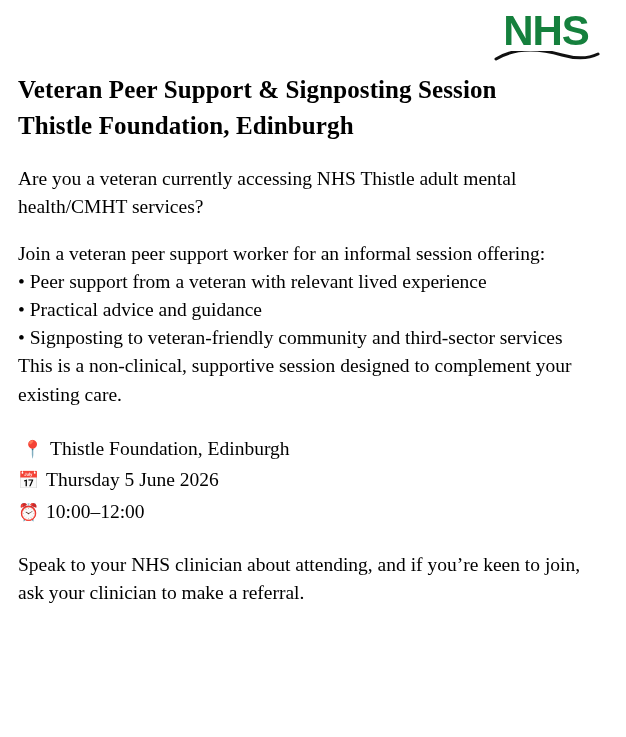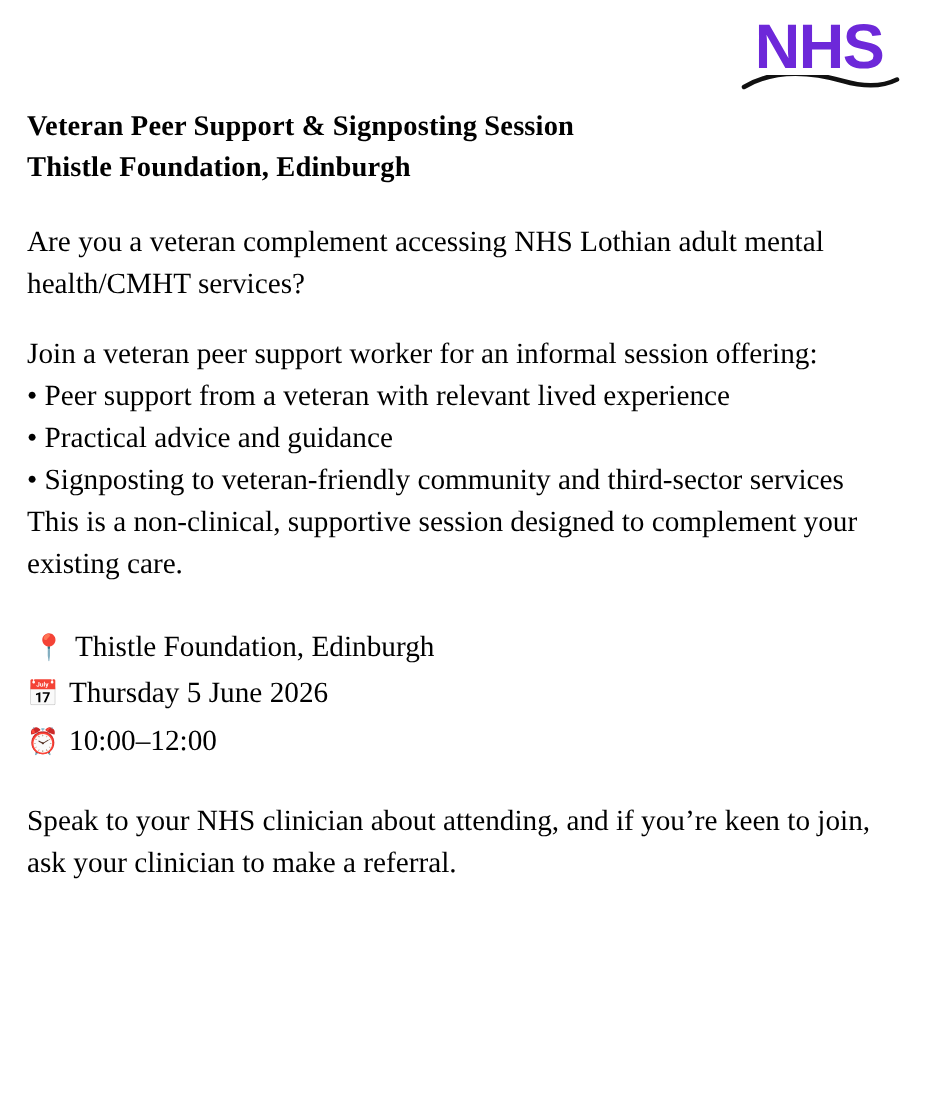"NHS" .nhs-logo .nhs-word { color: #6d28d9 -> #15803d }
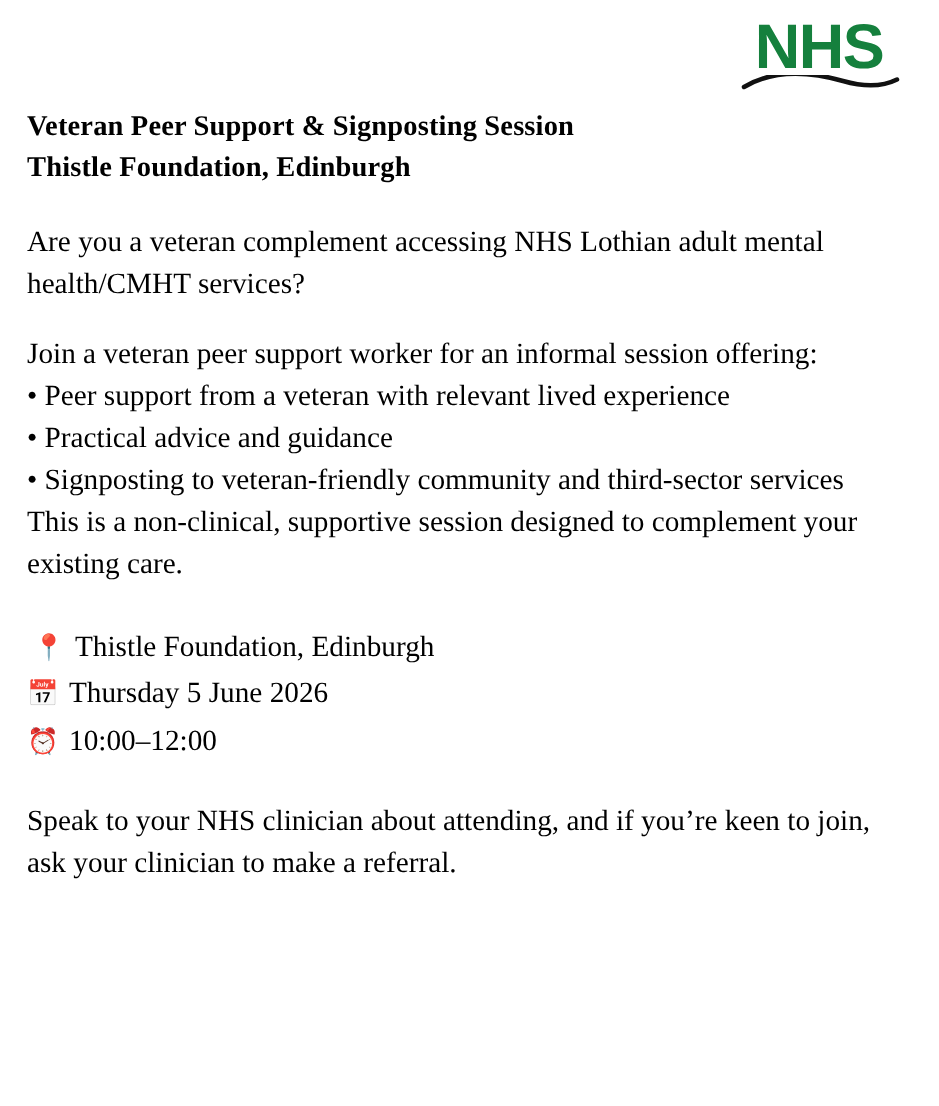"Veteran Peer Support & Signposting" .title-block { font-size: 19px -> 25px }
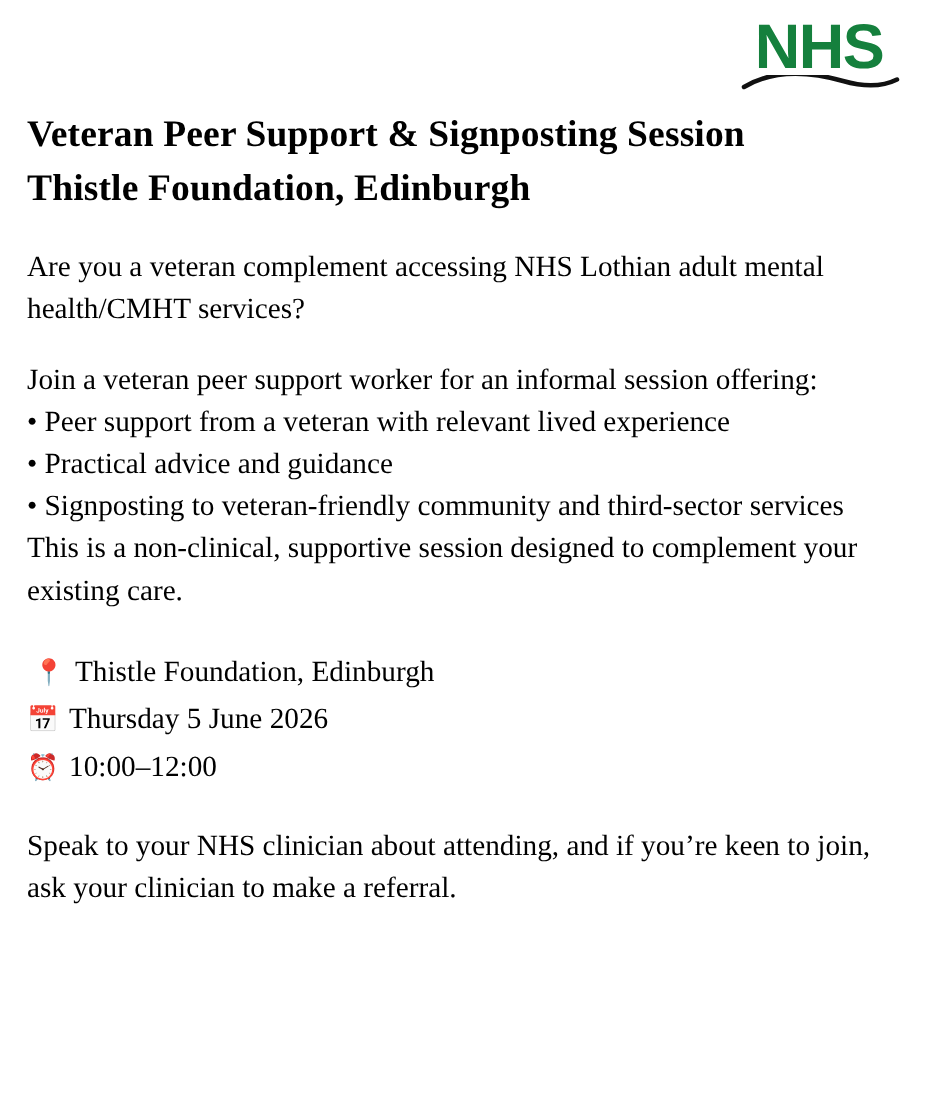"Are you a veteran complement" p.para { text: complement accessing NHS Lothian -> currently accessing NHS Thistle }
